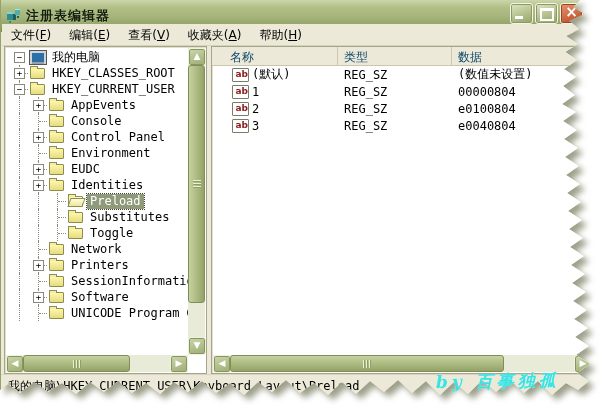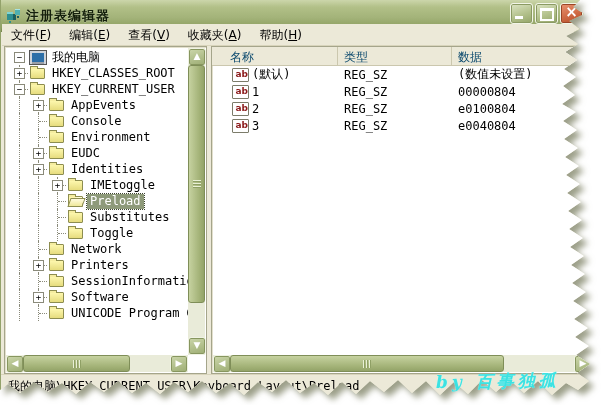"Control Panel" div.trow { html: none -> <div> <span></span> <span> <span></span> </span> <span></span> <span>Control Panel</span> </div> }
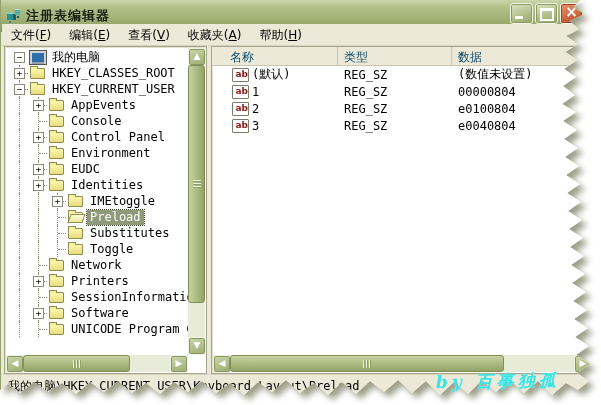"IMEtoggle" div.trow { html: <div> <span></span> <span></span> <span> <span></span> </span> <span></span> <span>IMEtoggle</span> </div> -> none }
